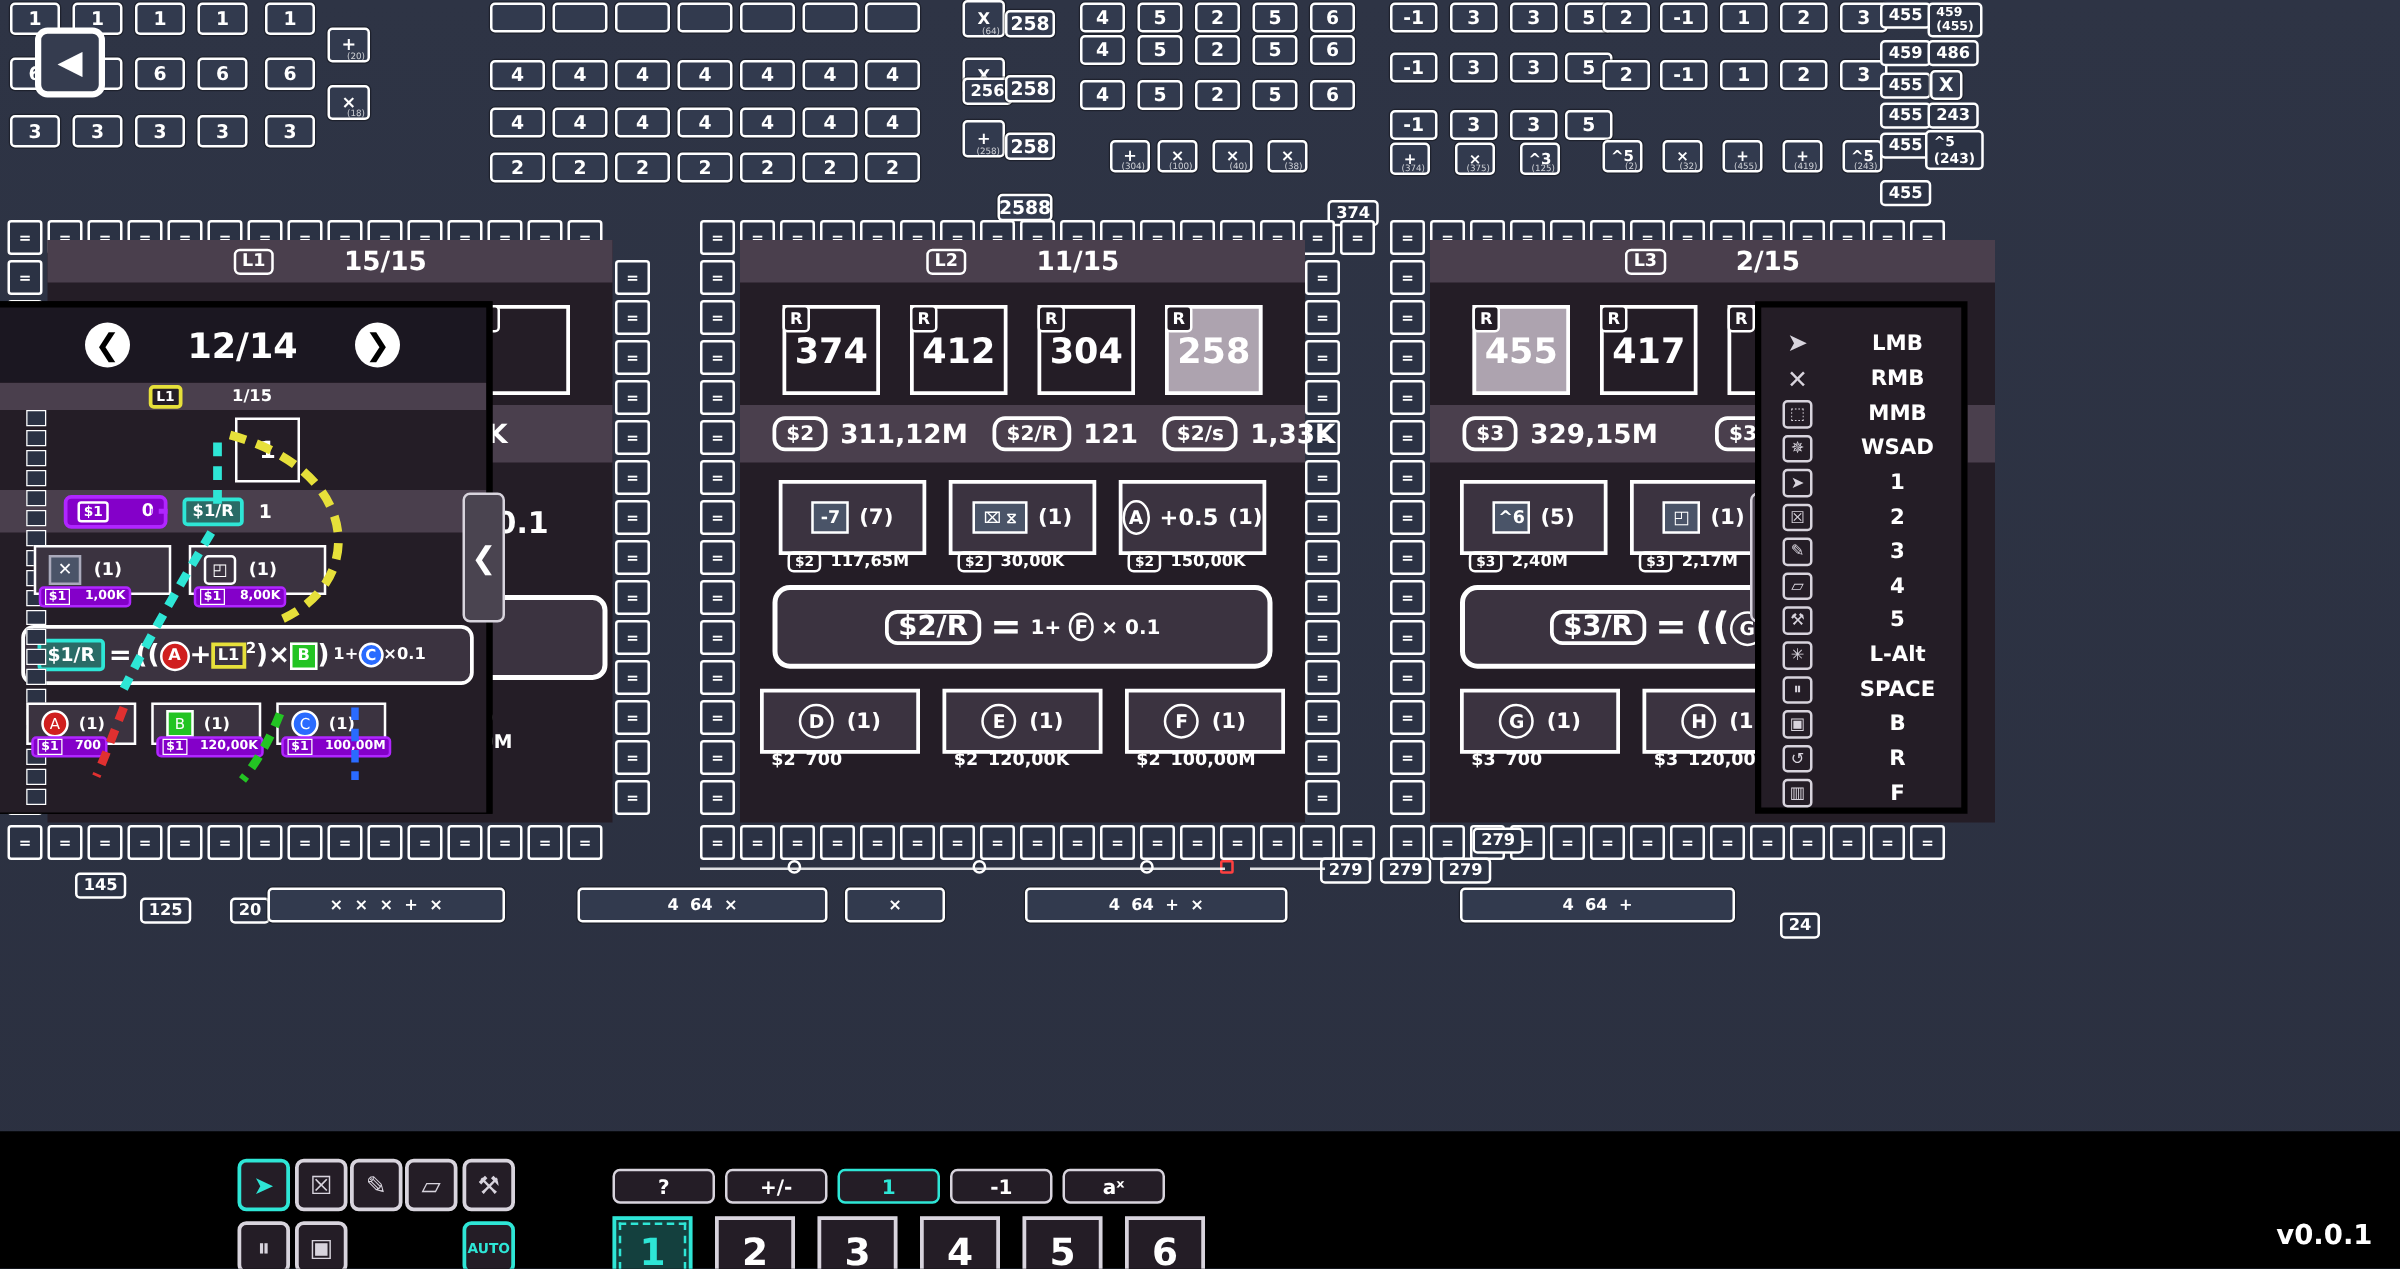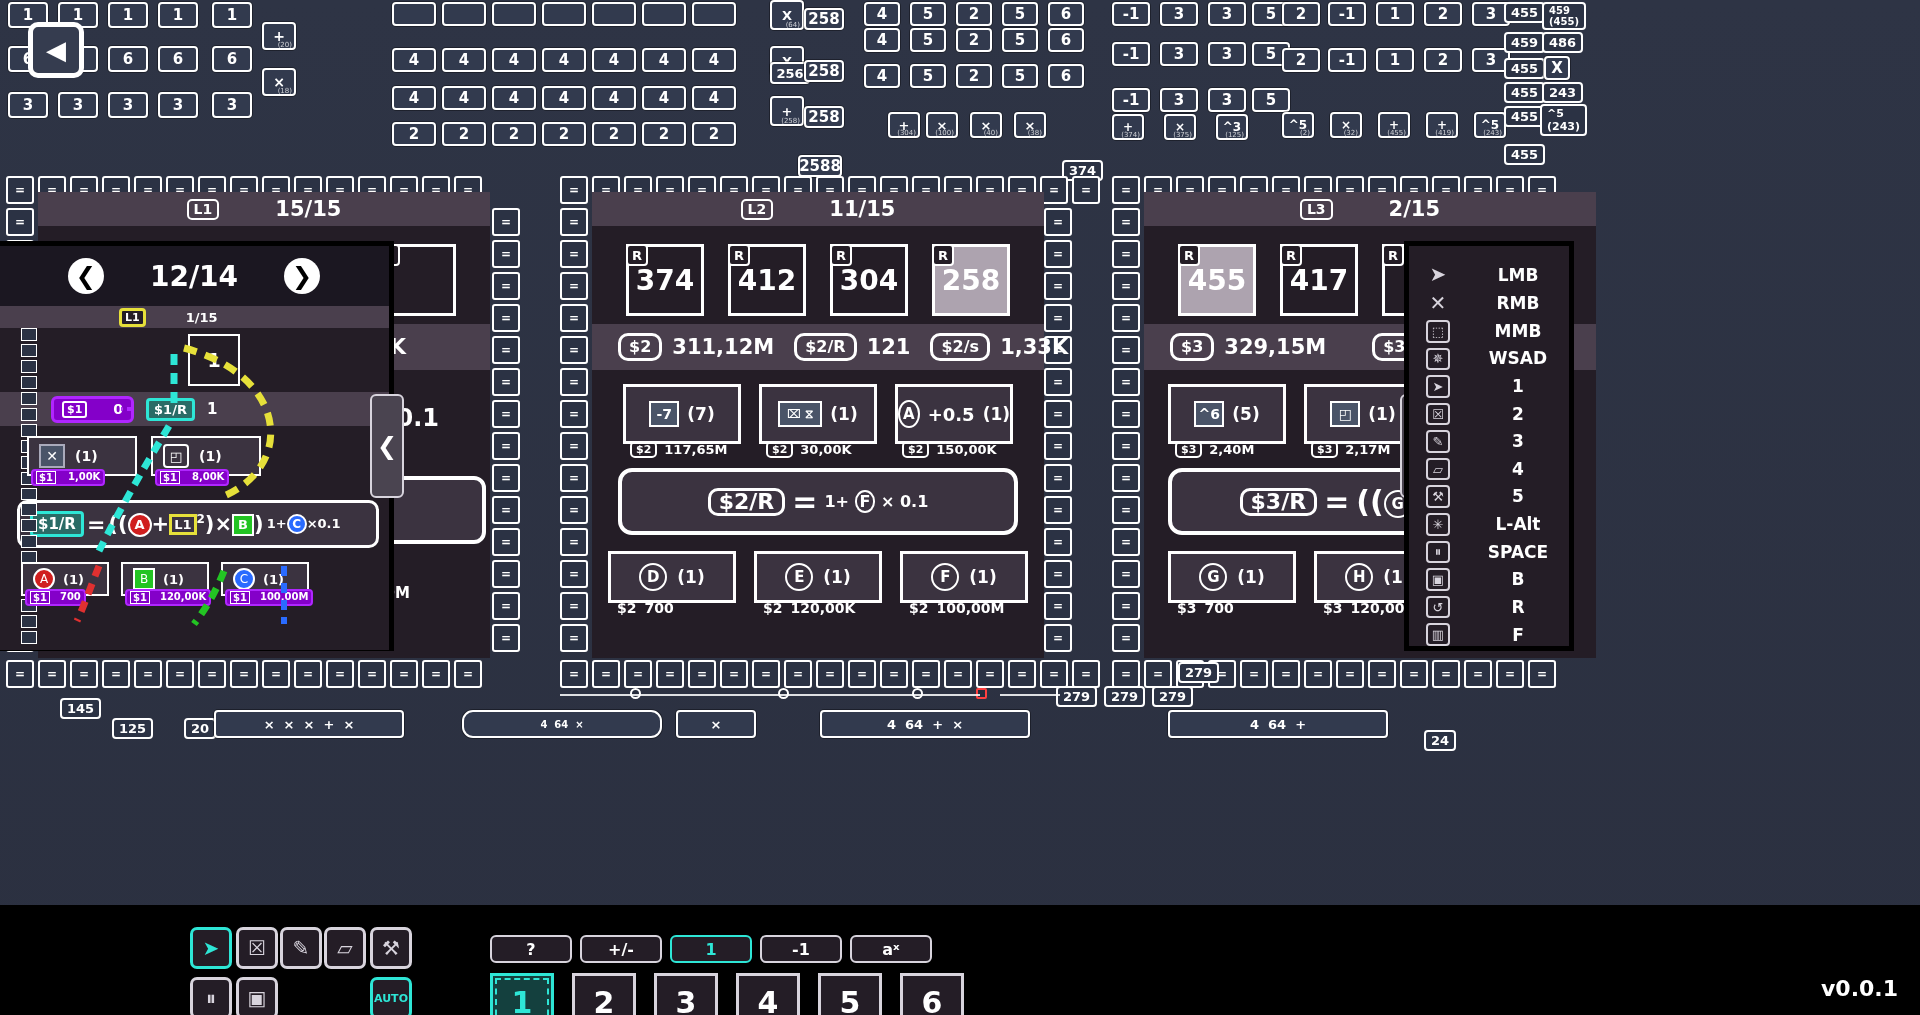"4 64 ×" div.node { border-radius: 11px -> none; font-size: 10px -> 13px }
